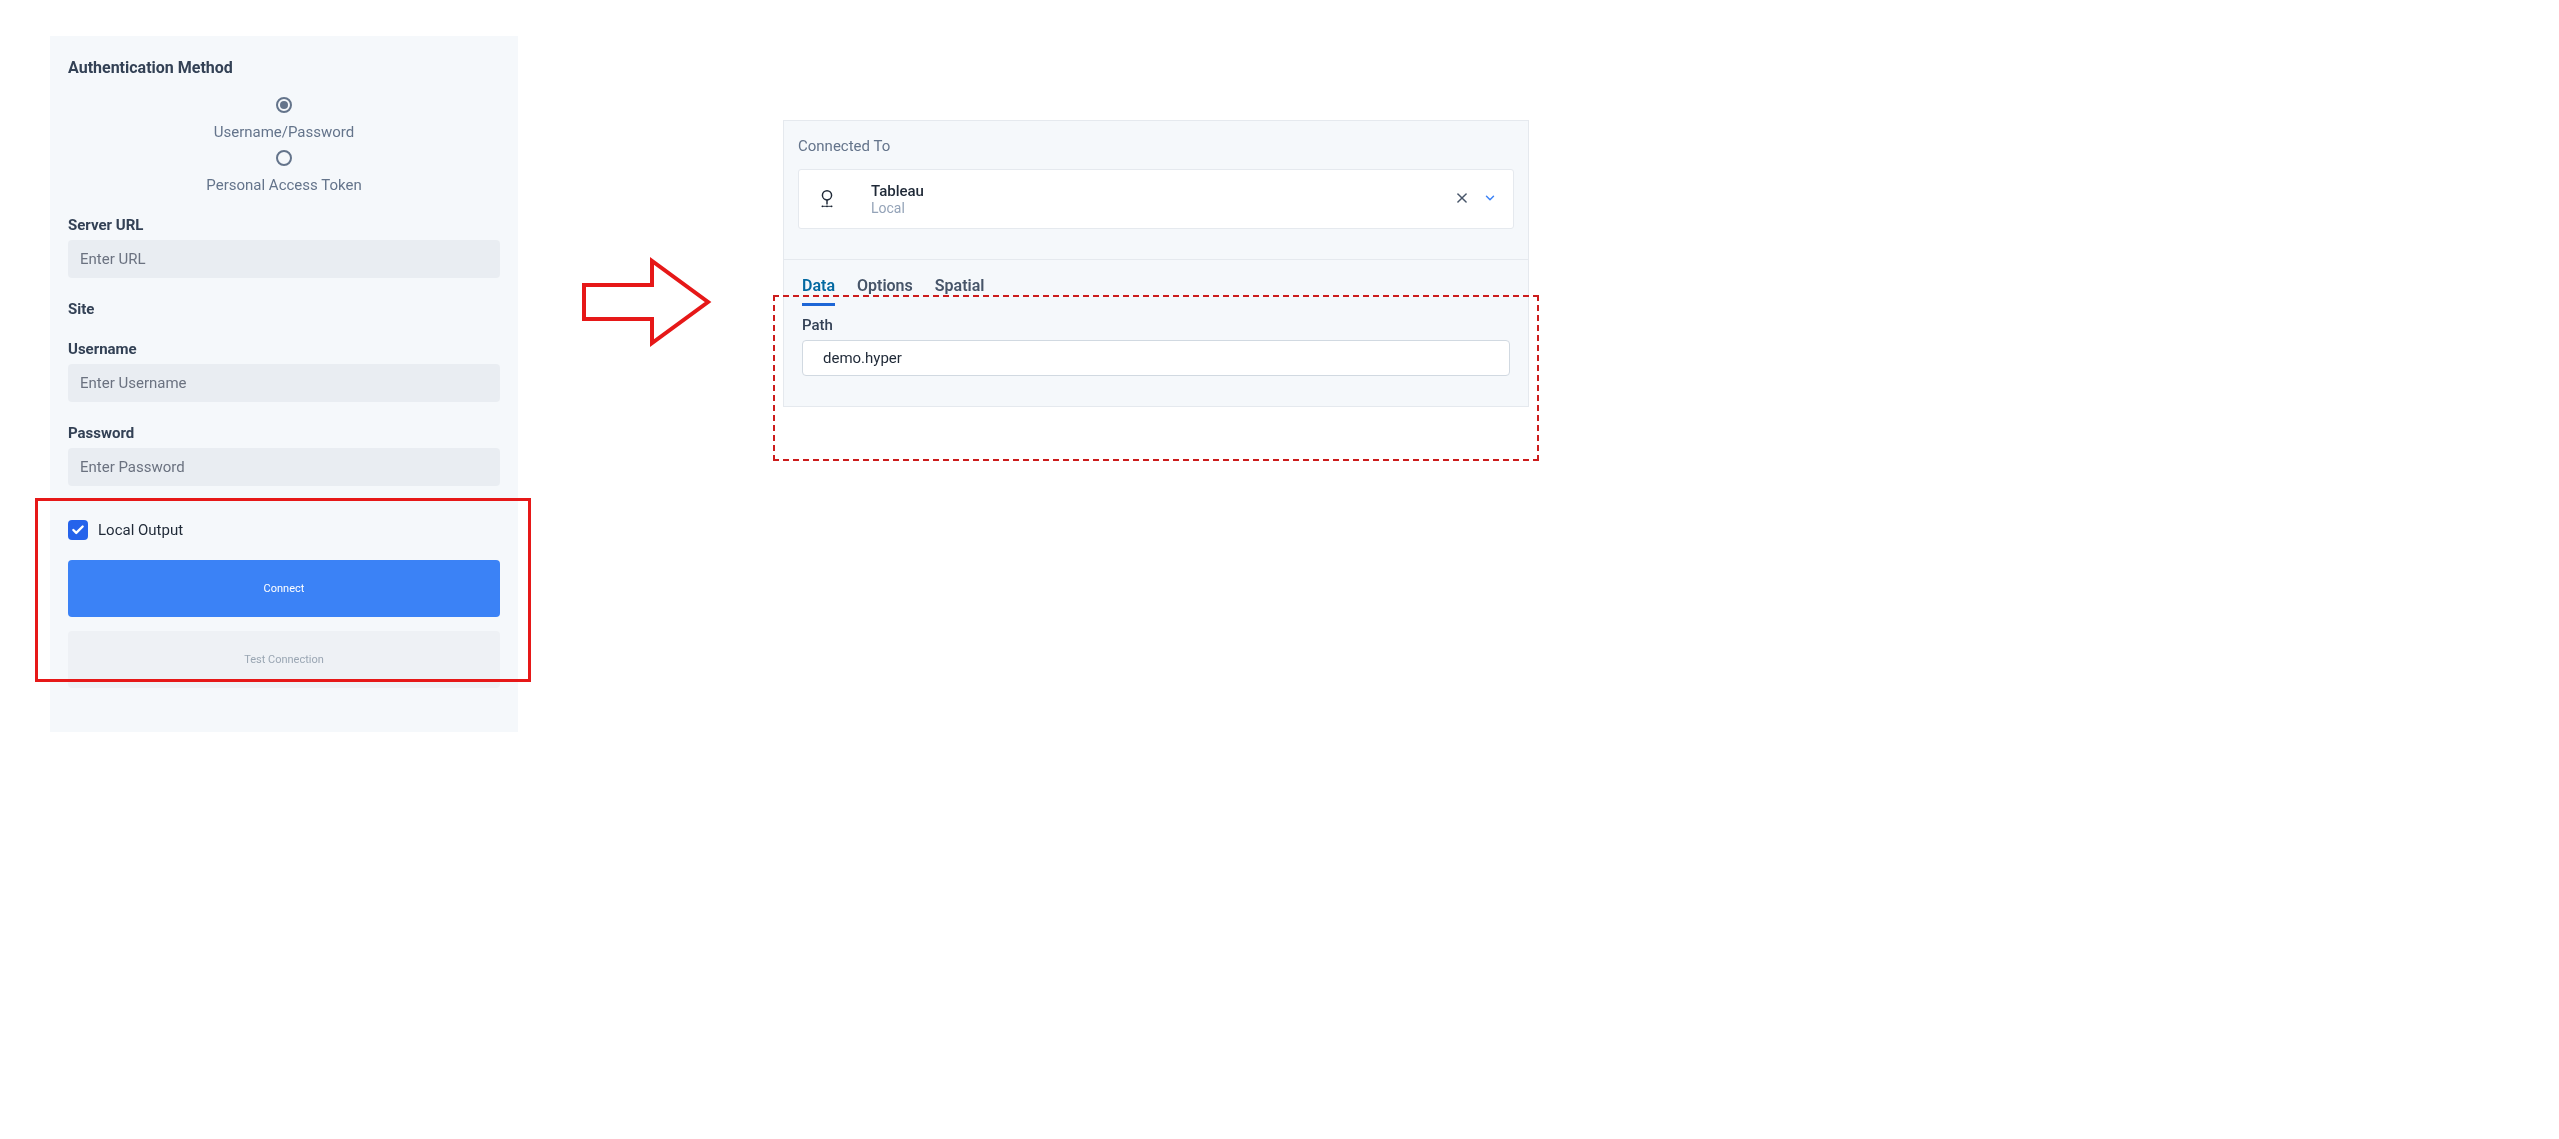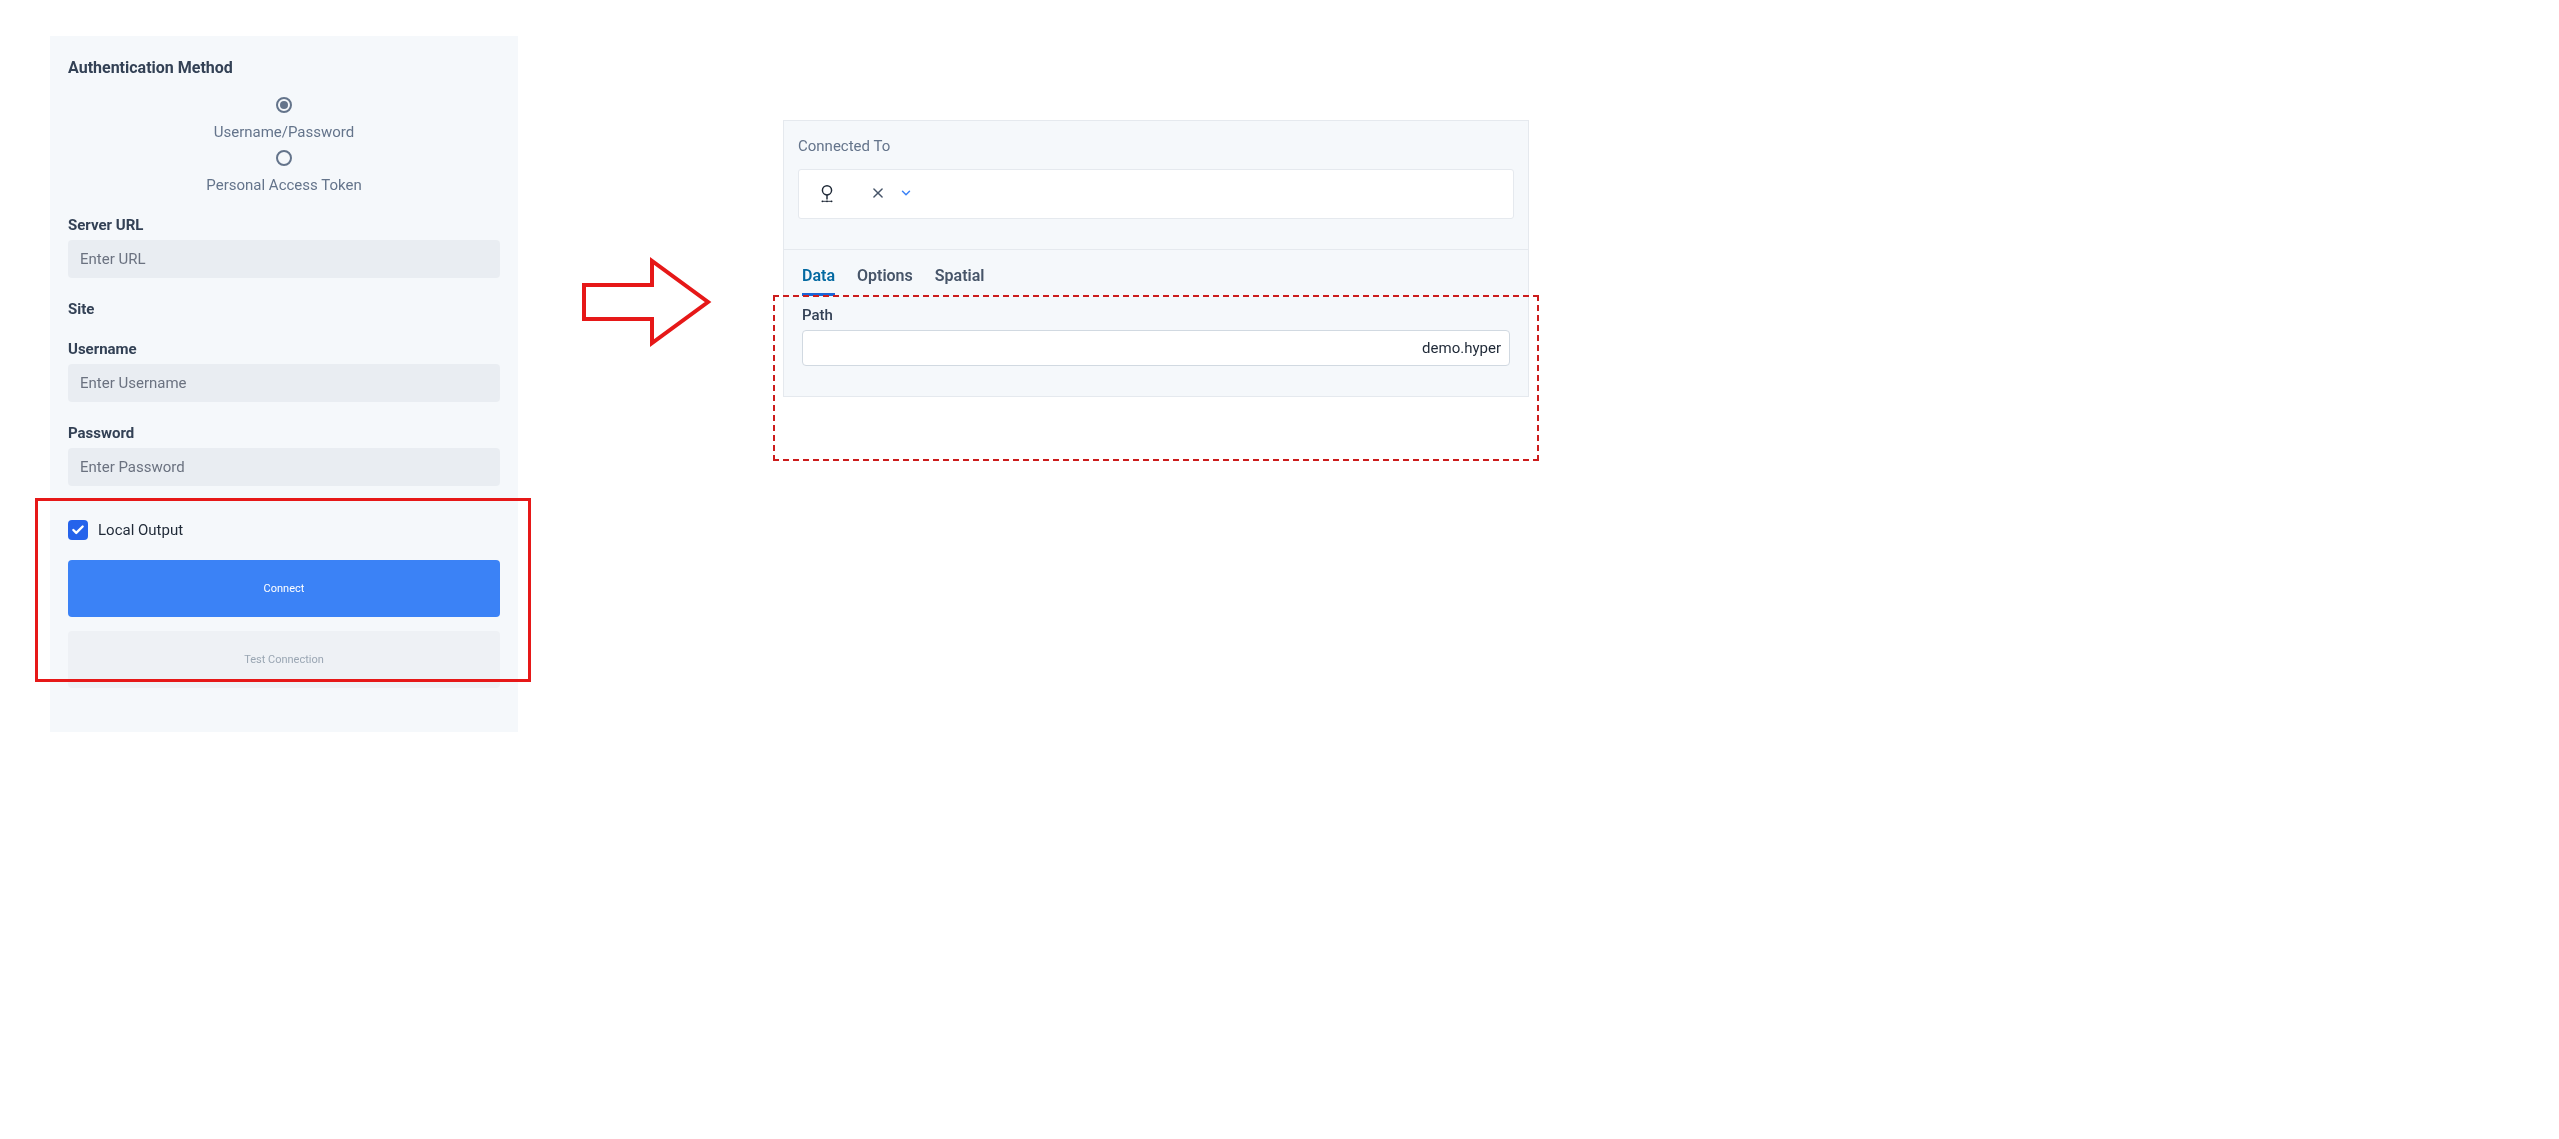"Tableau" div.conn-text { html: none -> <div> <div>Tableau</div> <div>Local</div> </div> }
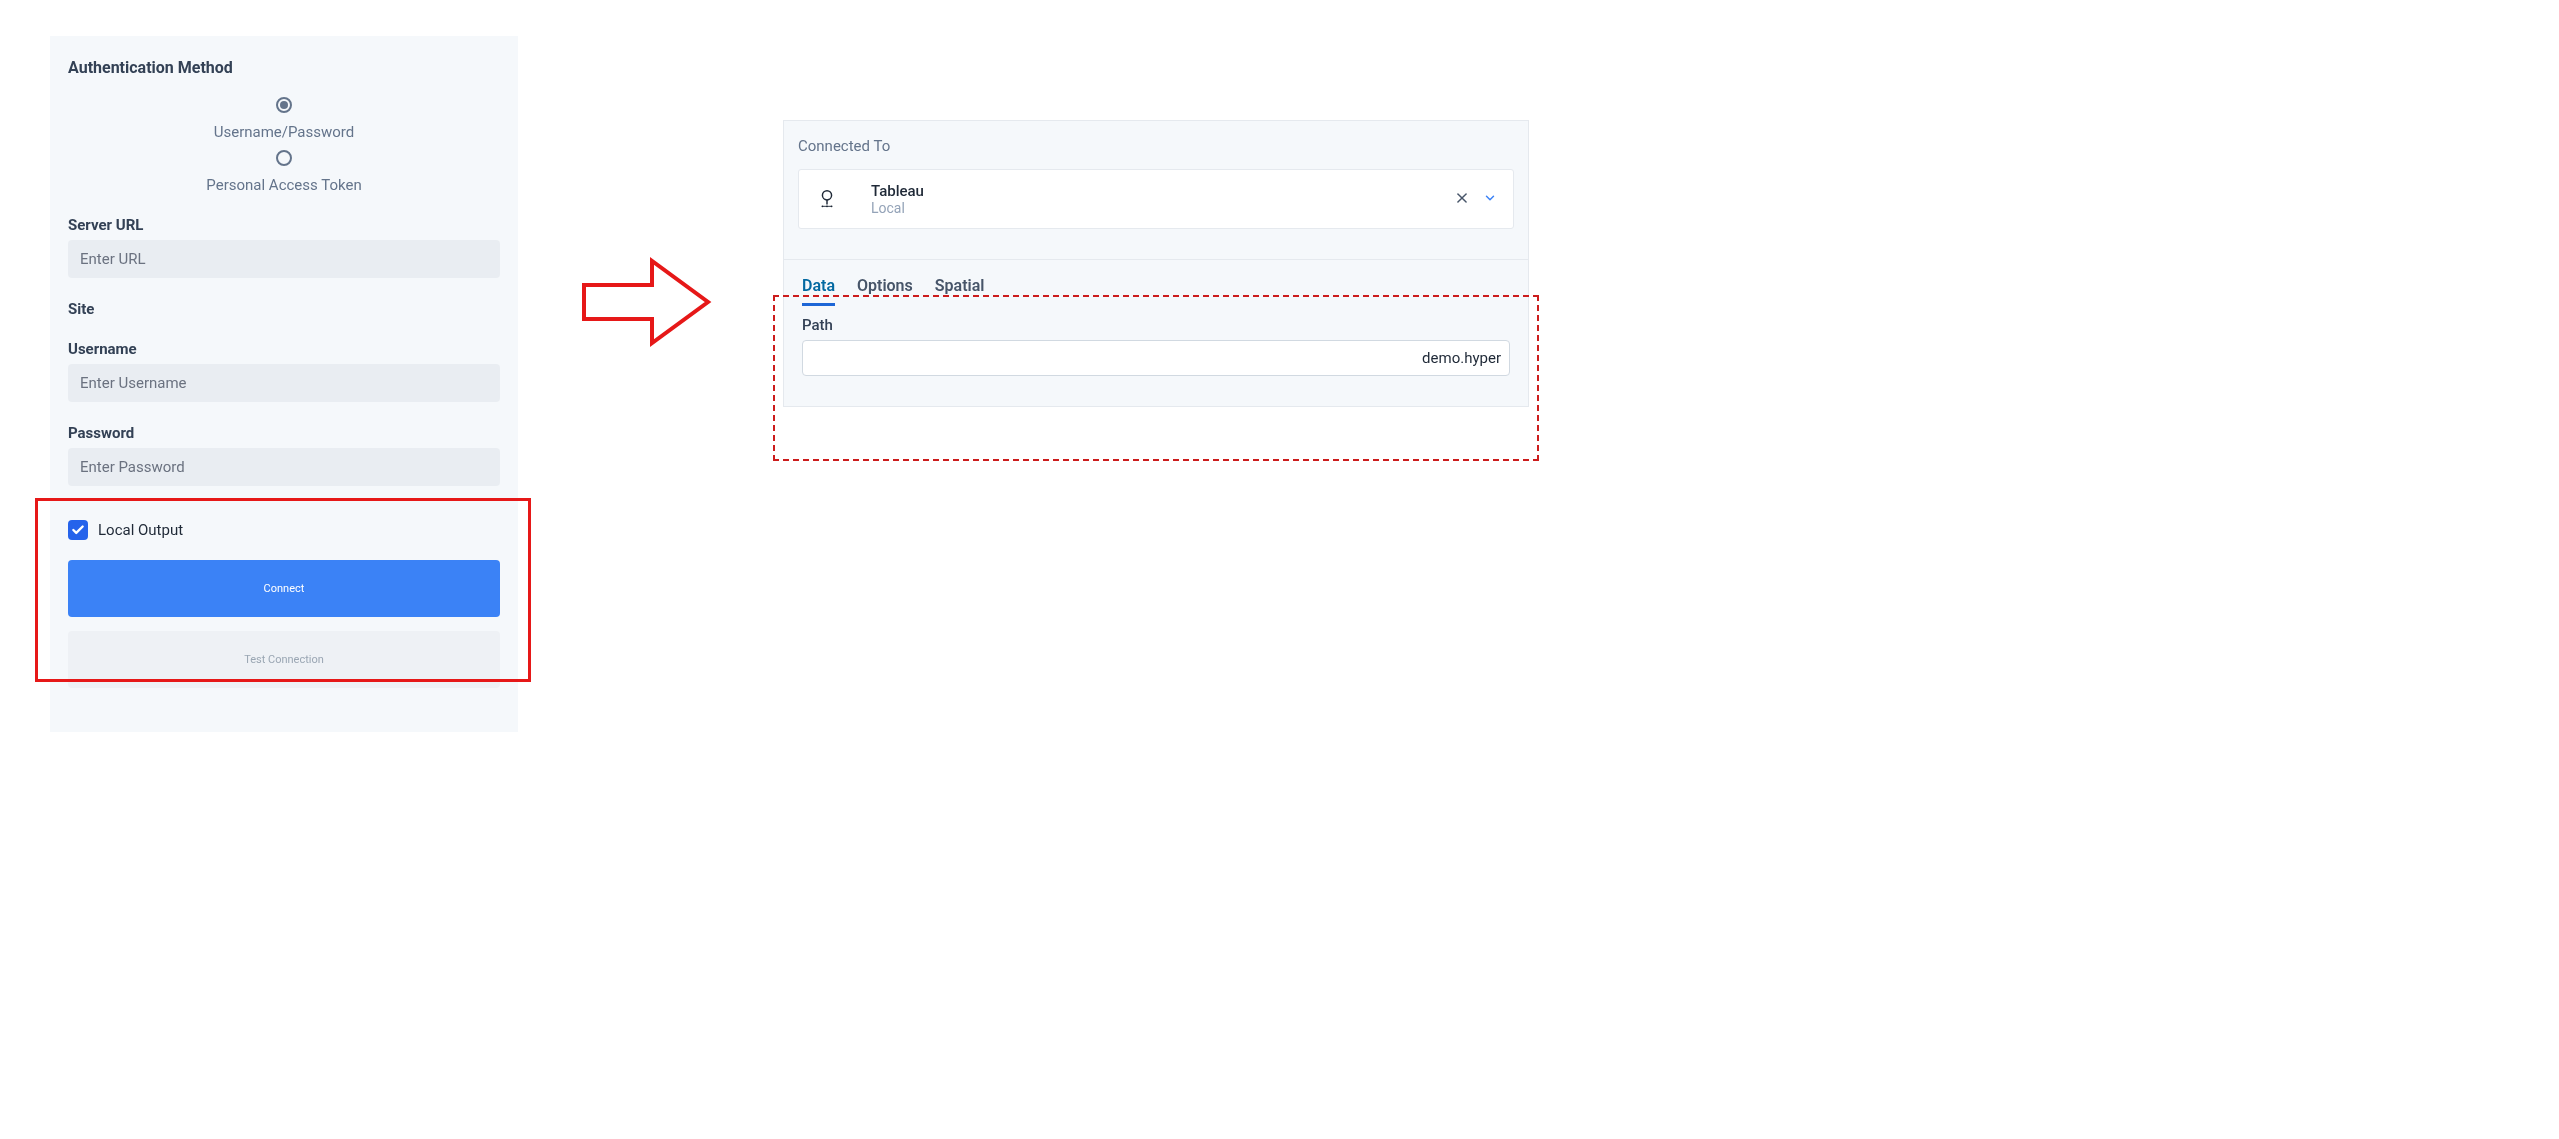"demo.hyper" .path-input { padding: 0 8px -> 0 20px; text-align: right -> none }
